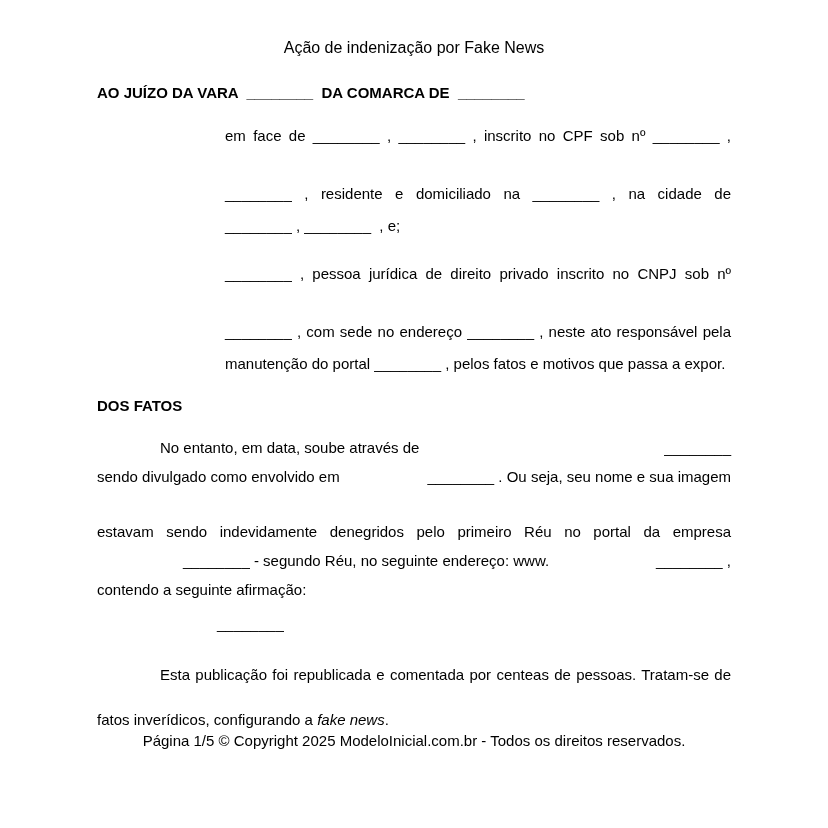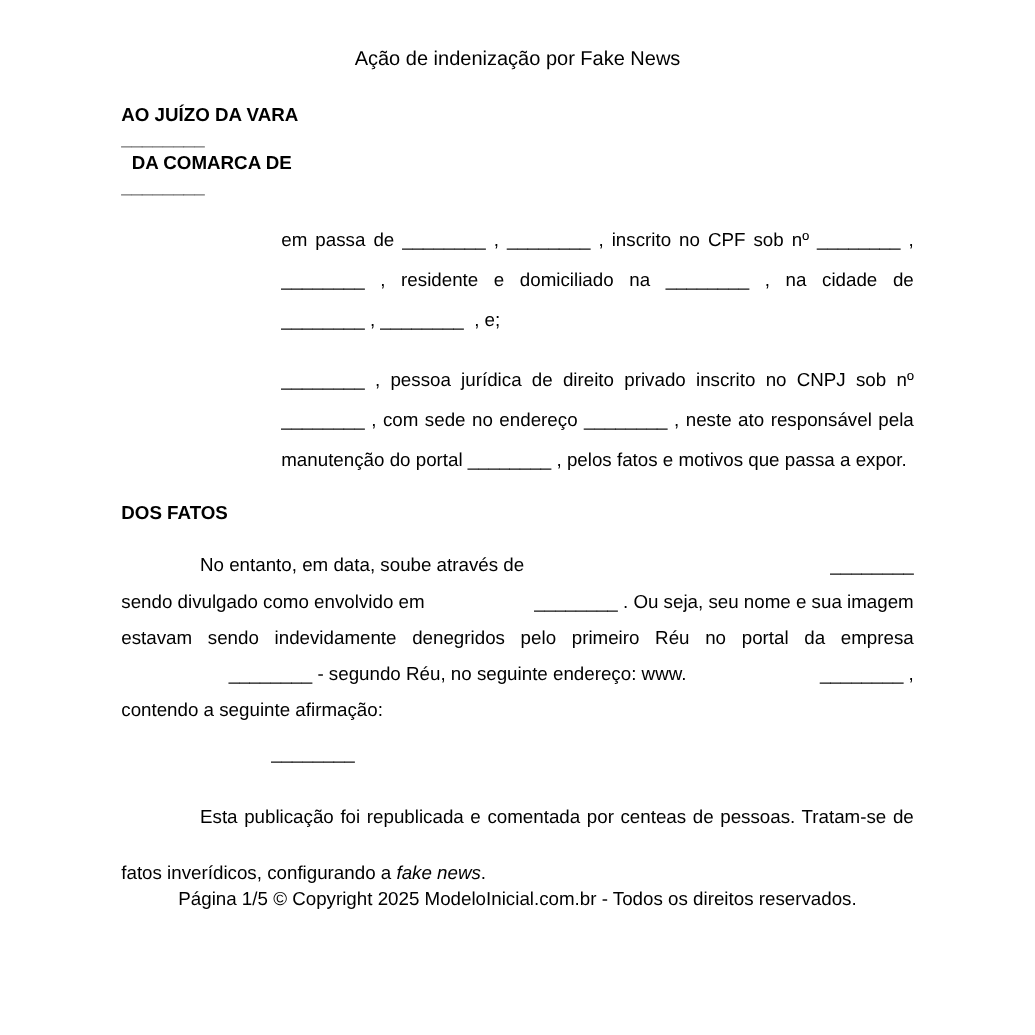"AO JUÍZO DA VARA" .bold { flex-direction: column -> none }
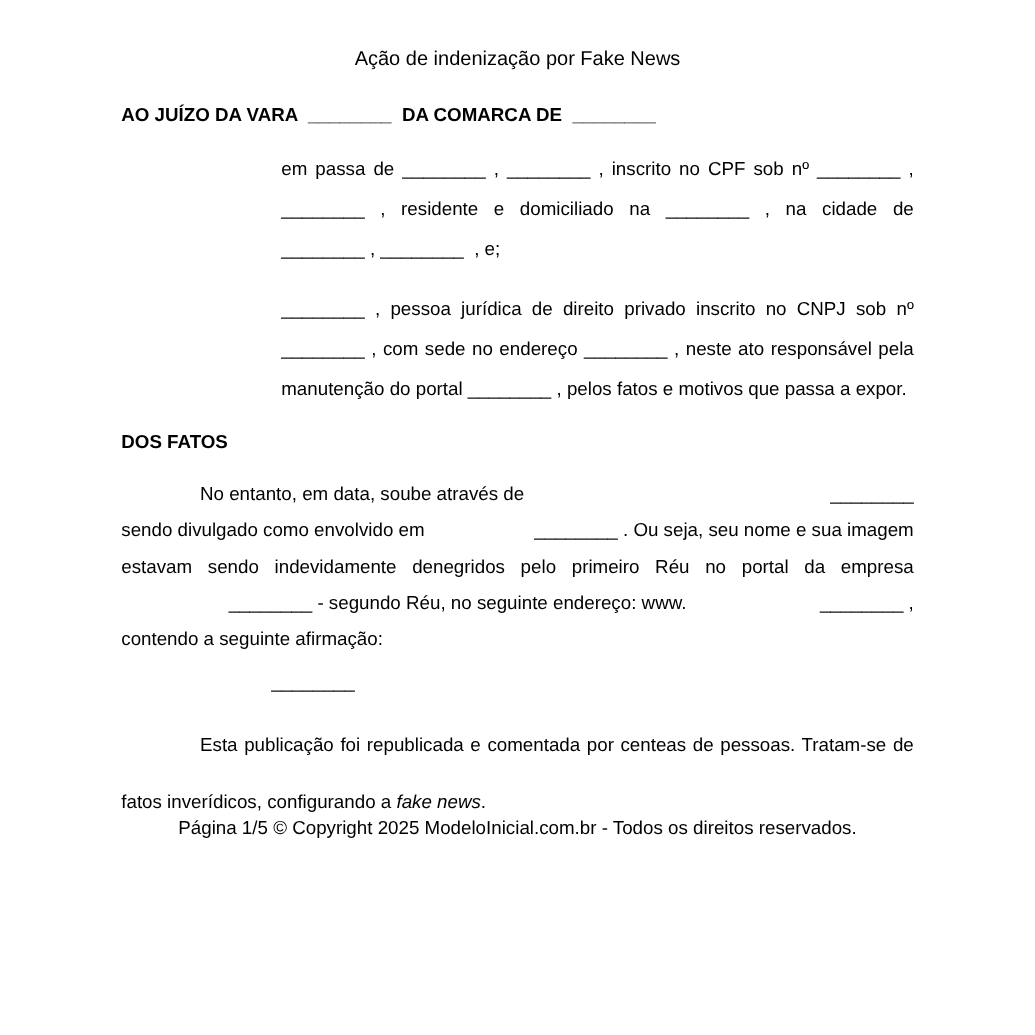"em passa de" span.seg { text: passa -> face }
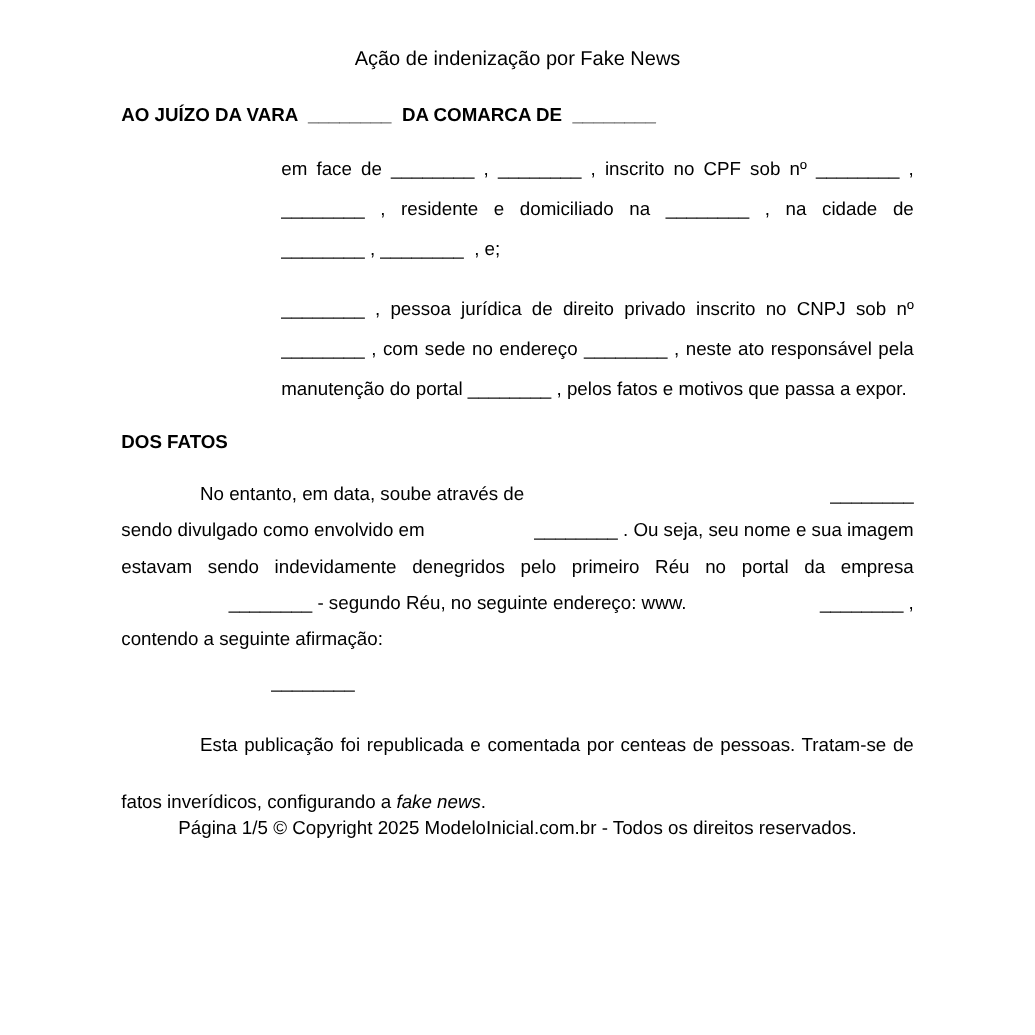"________ , residente e domiciliado" .jw { margin-top: none -> 26px }
